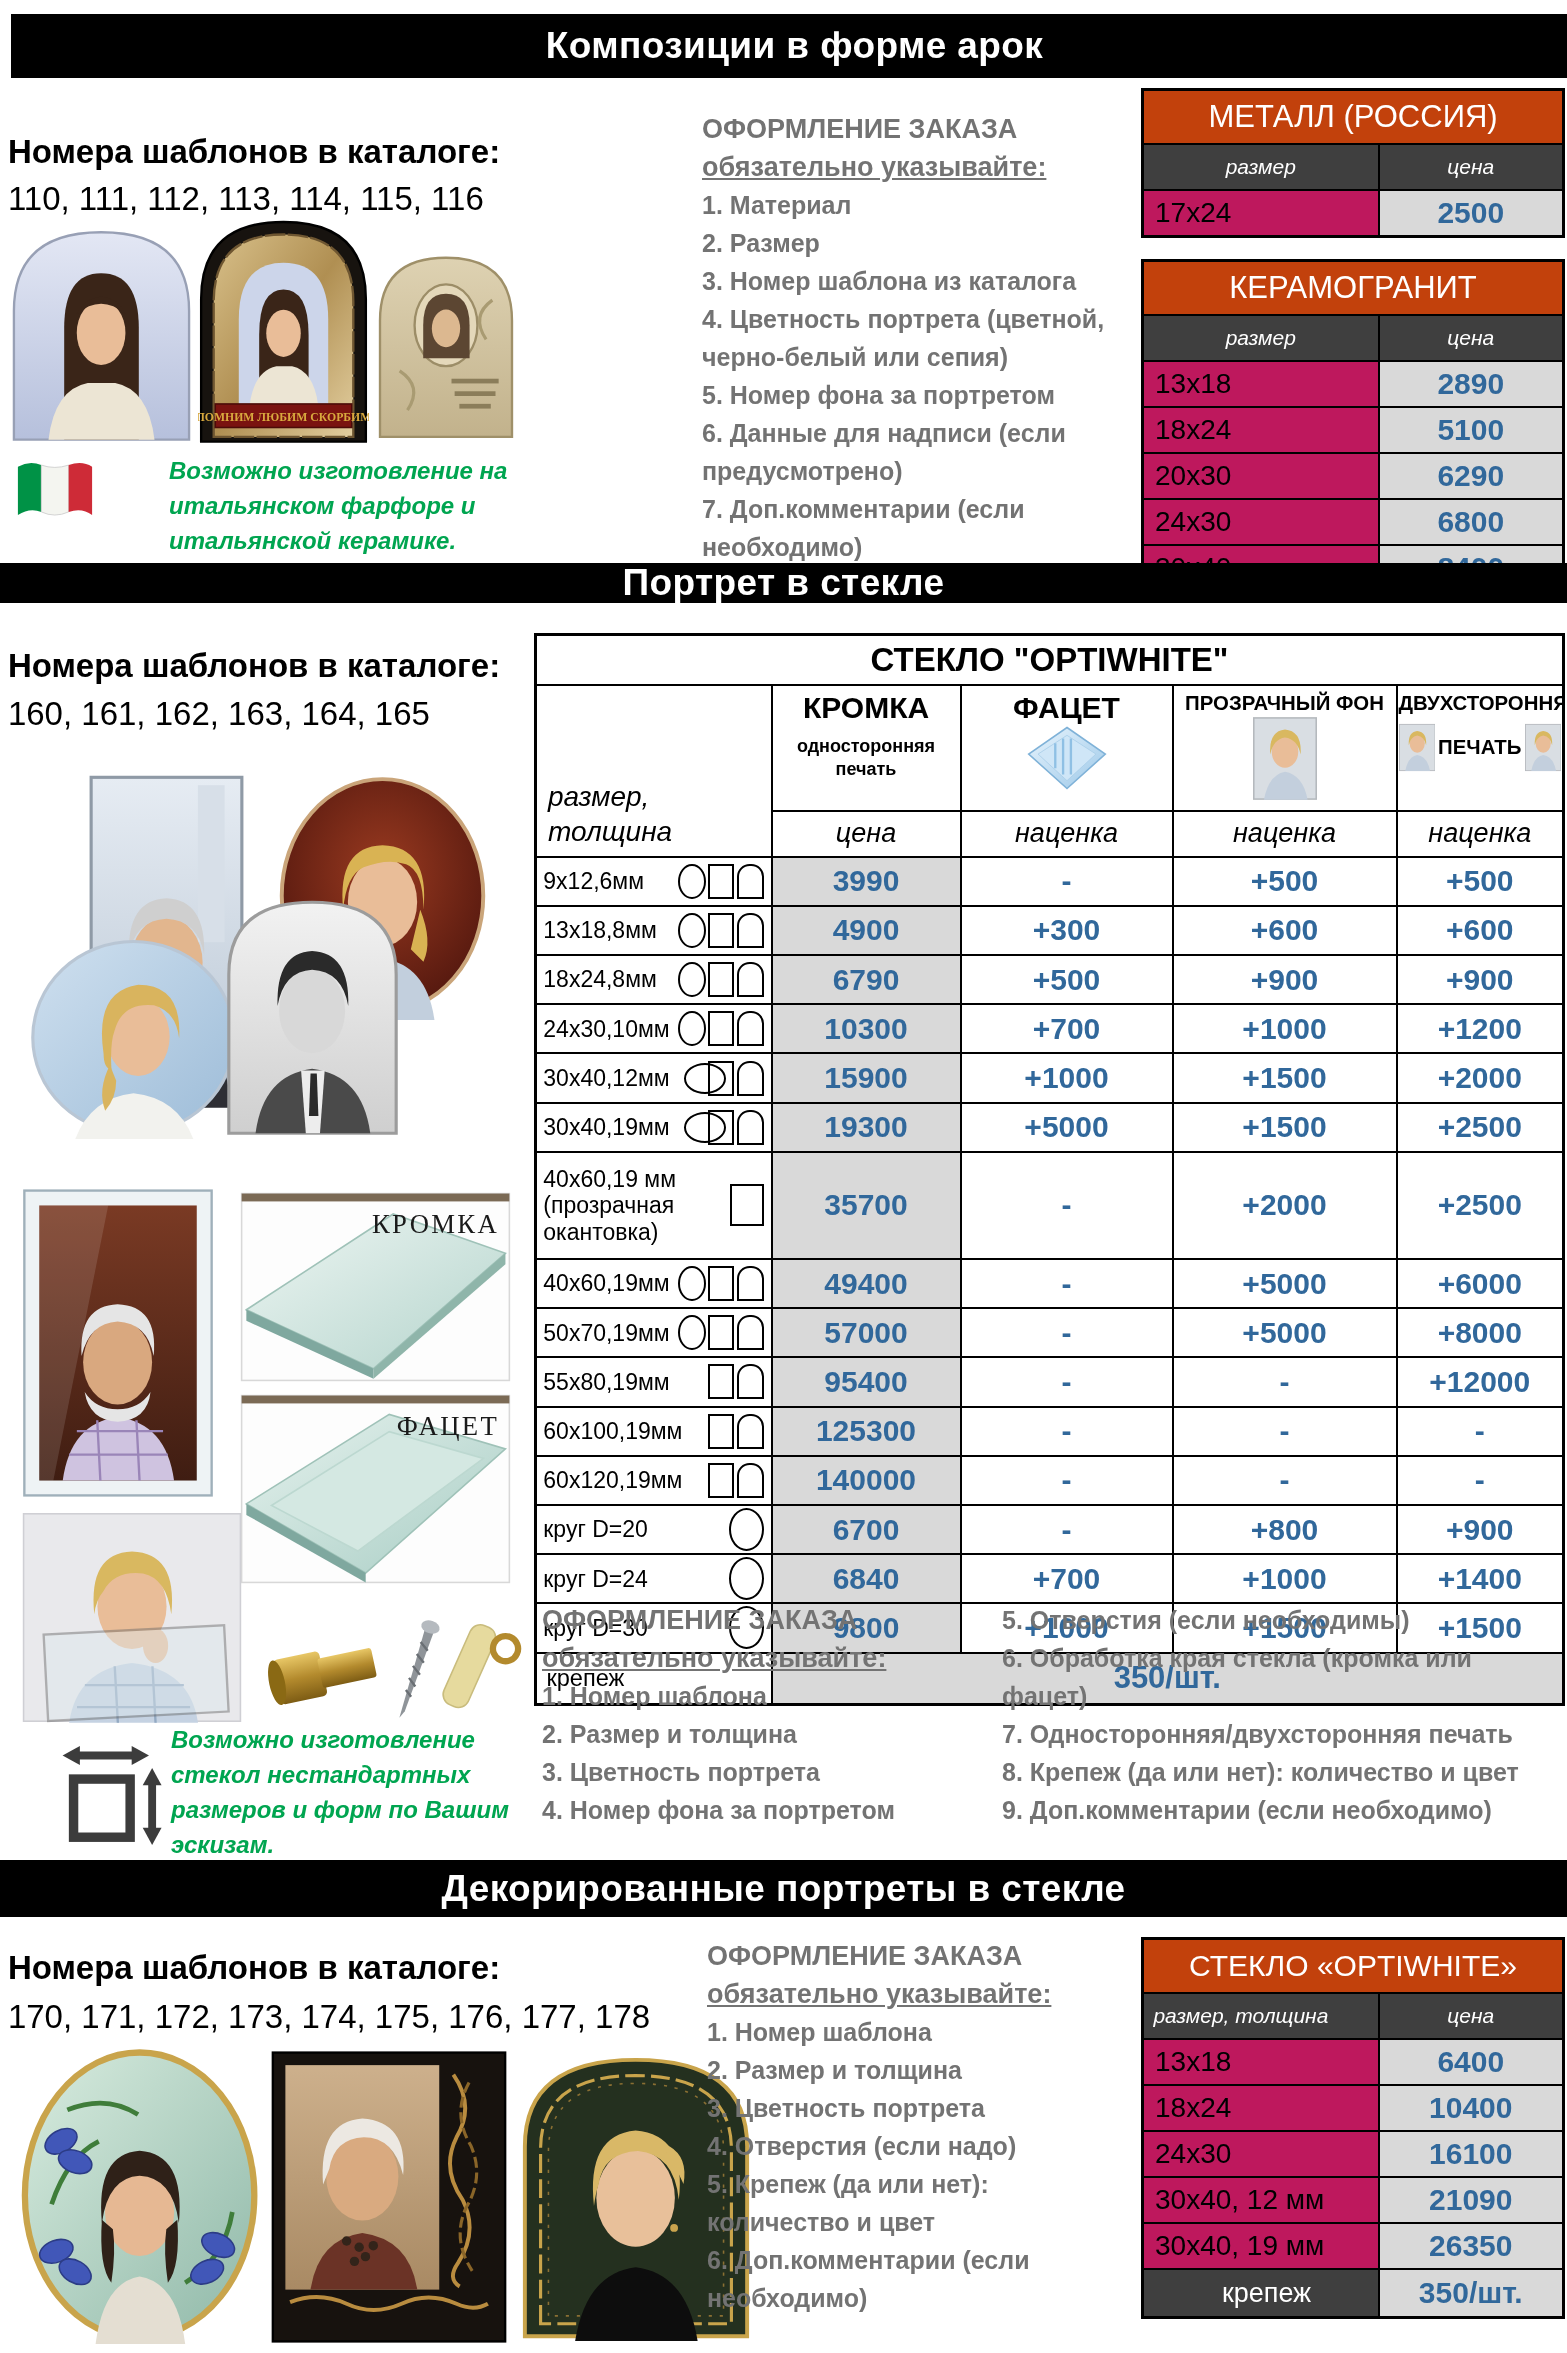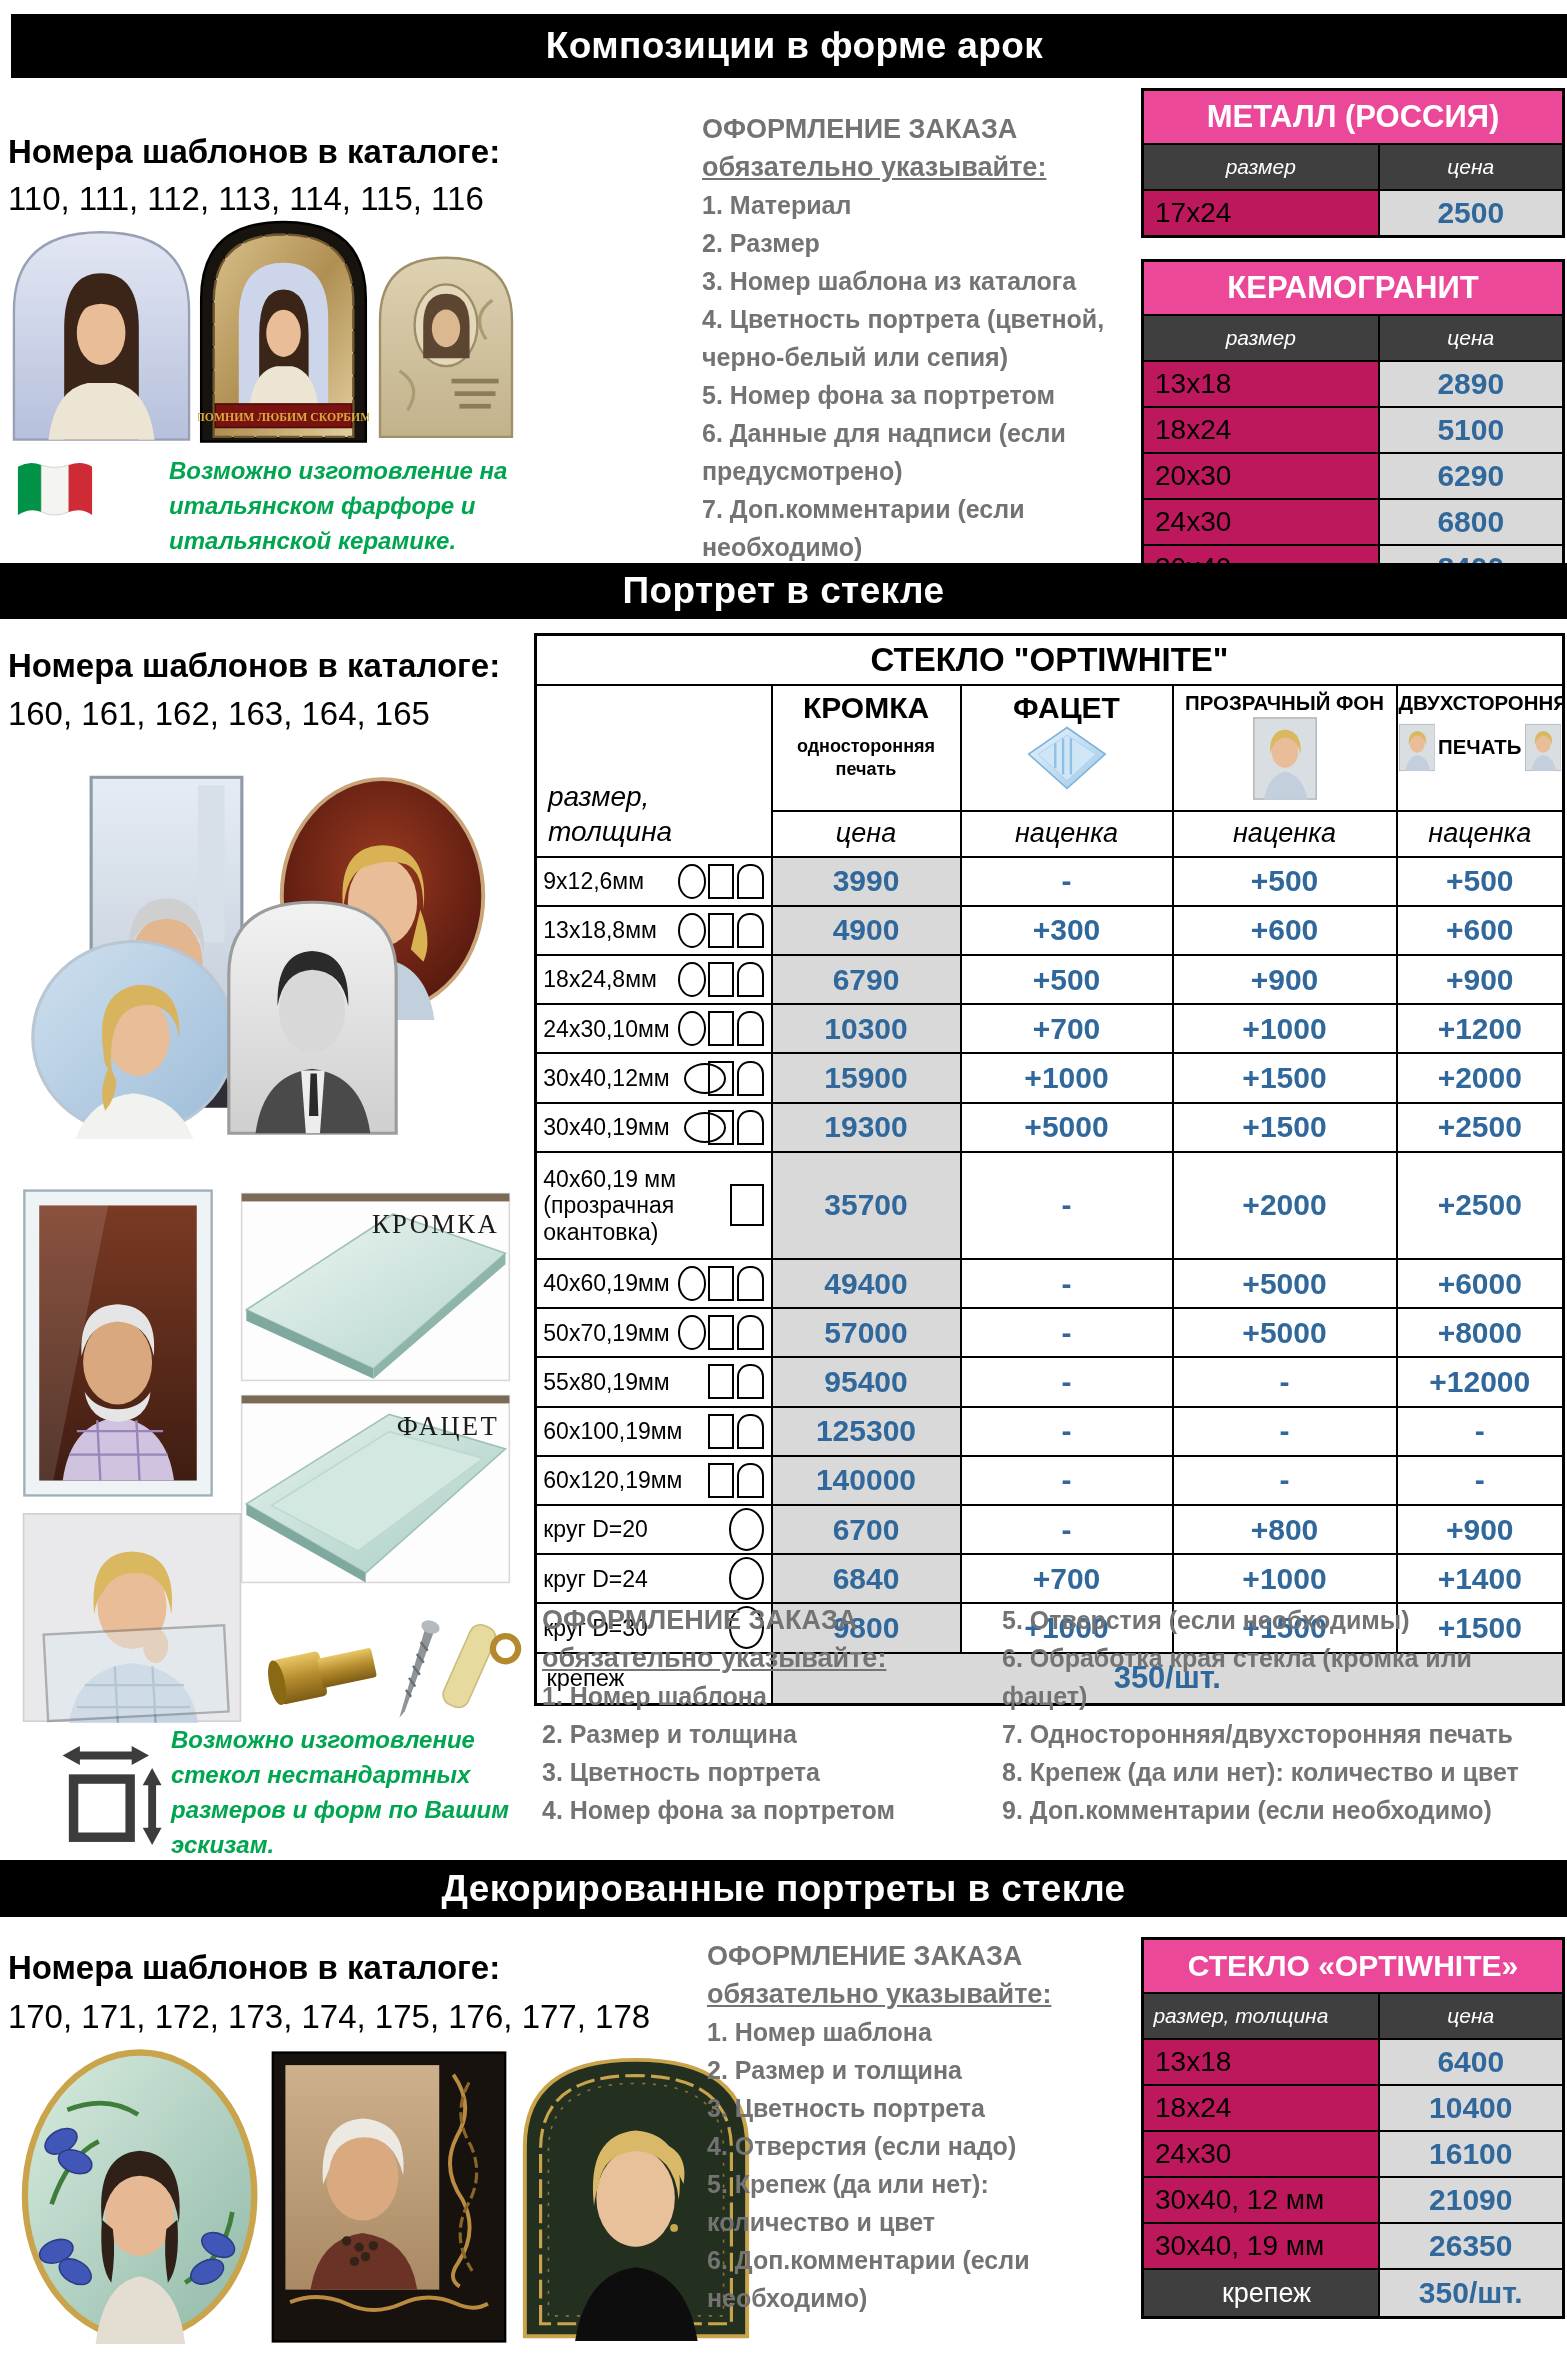"МЕТАЛЛ (РОССИЯ)" .side .tt { background: #ec4899 -> #c2410c; font-weight: 700 -> 400 }
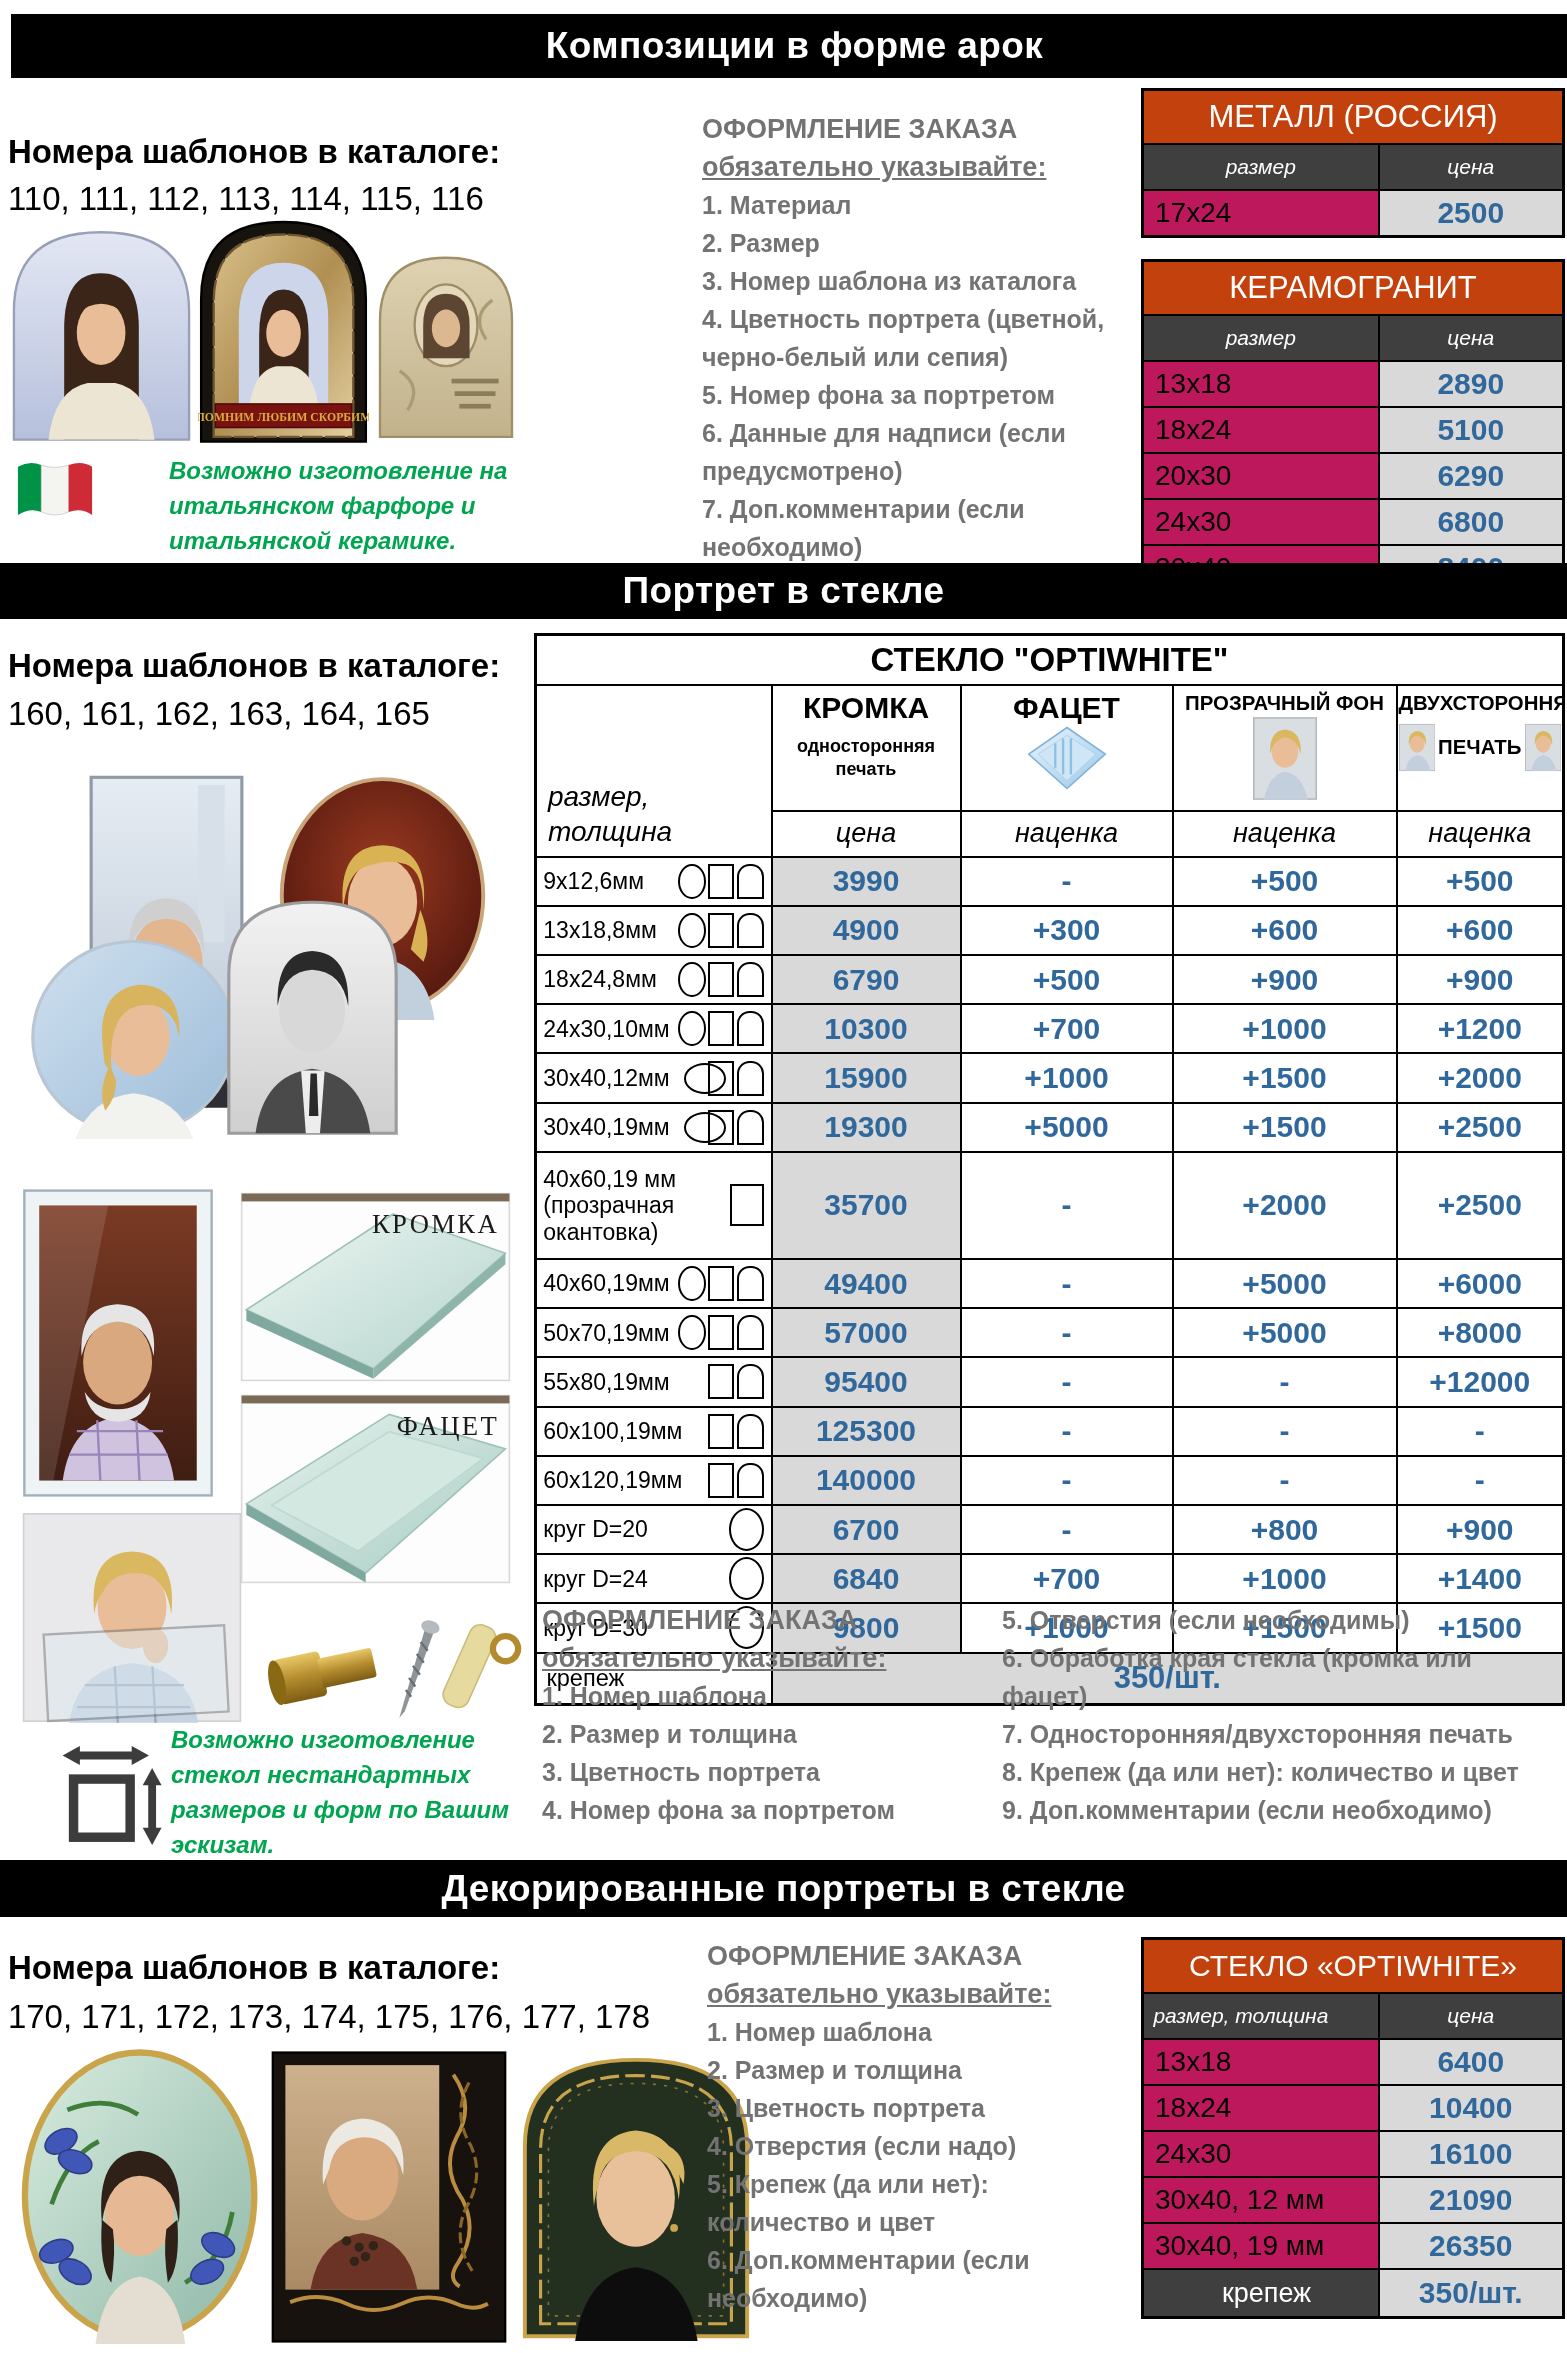"Портрет в стекле" div.bar { height: 56px -> 40px }
